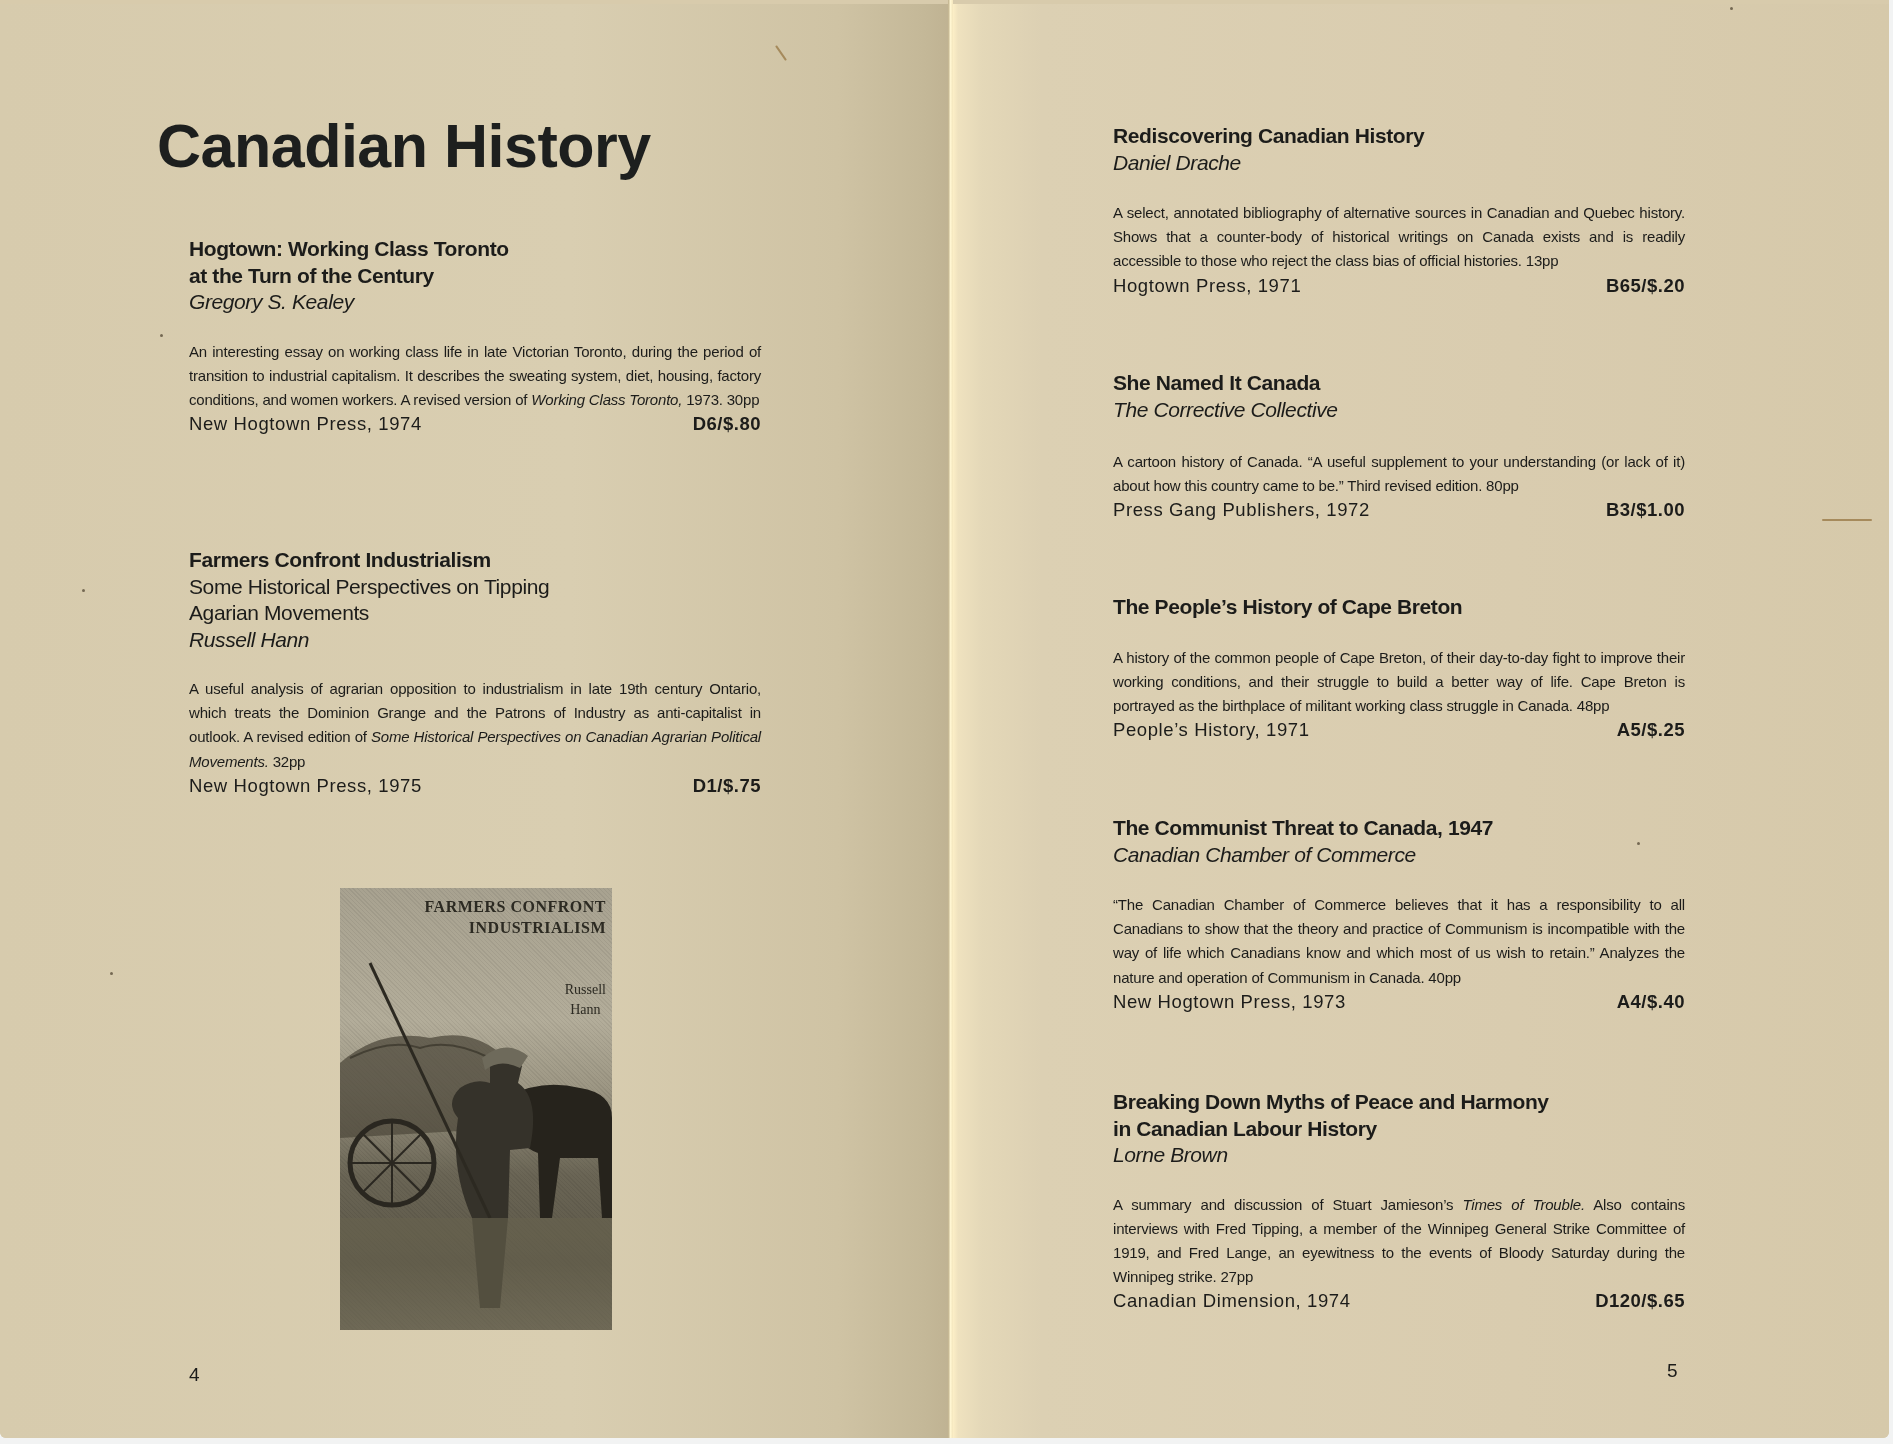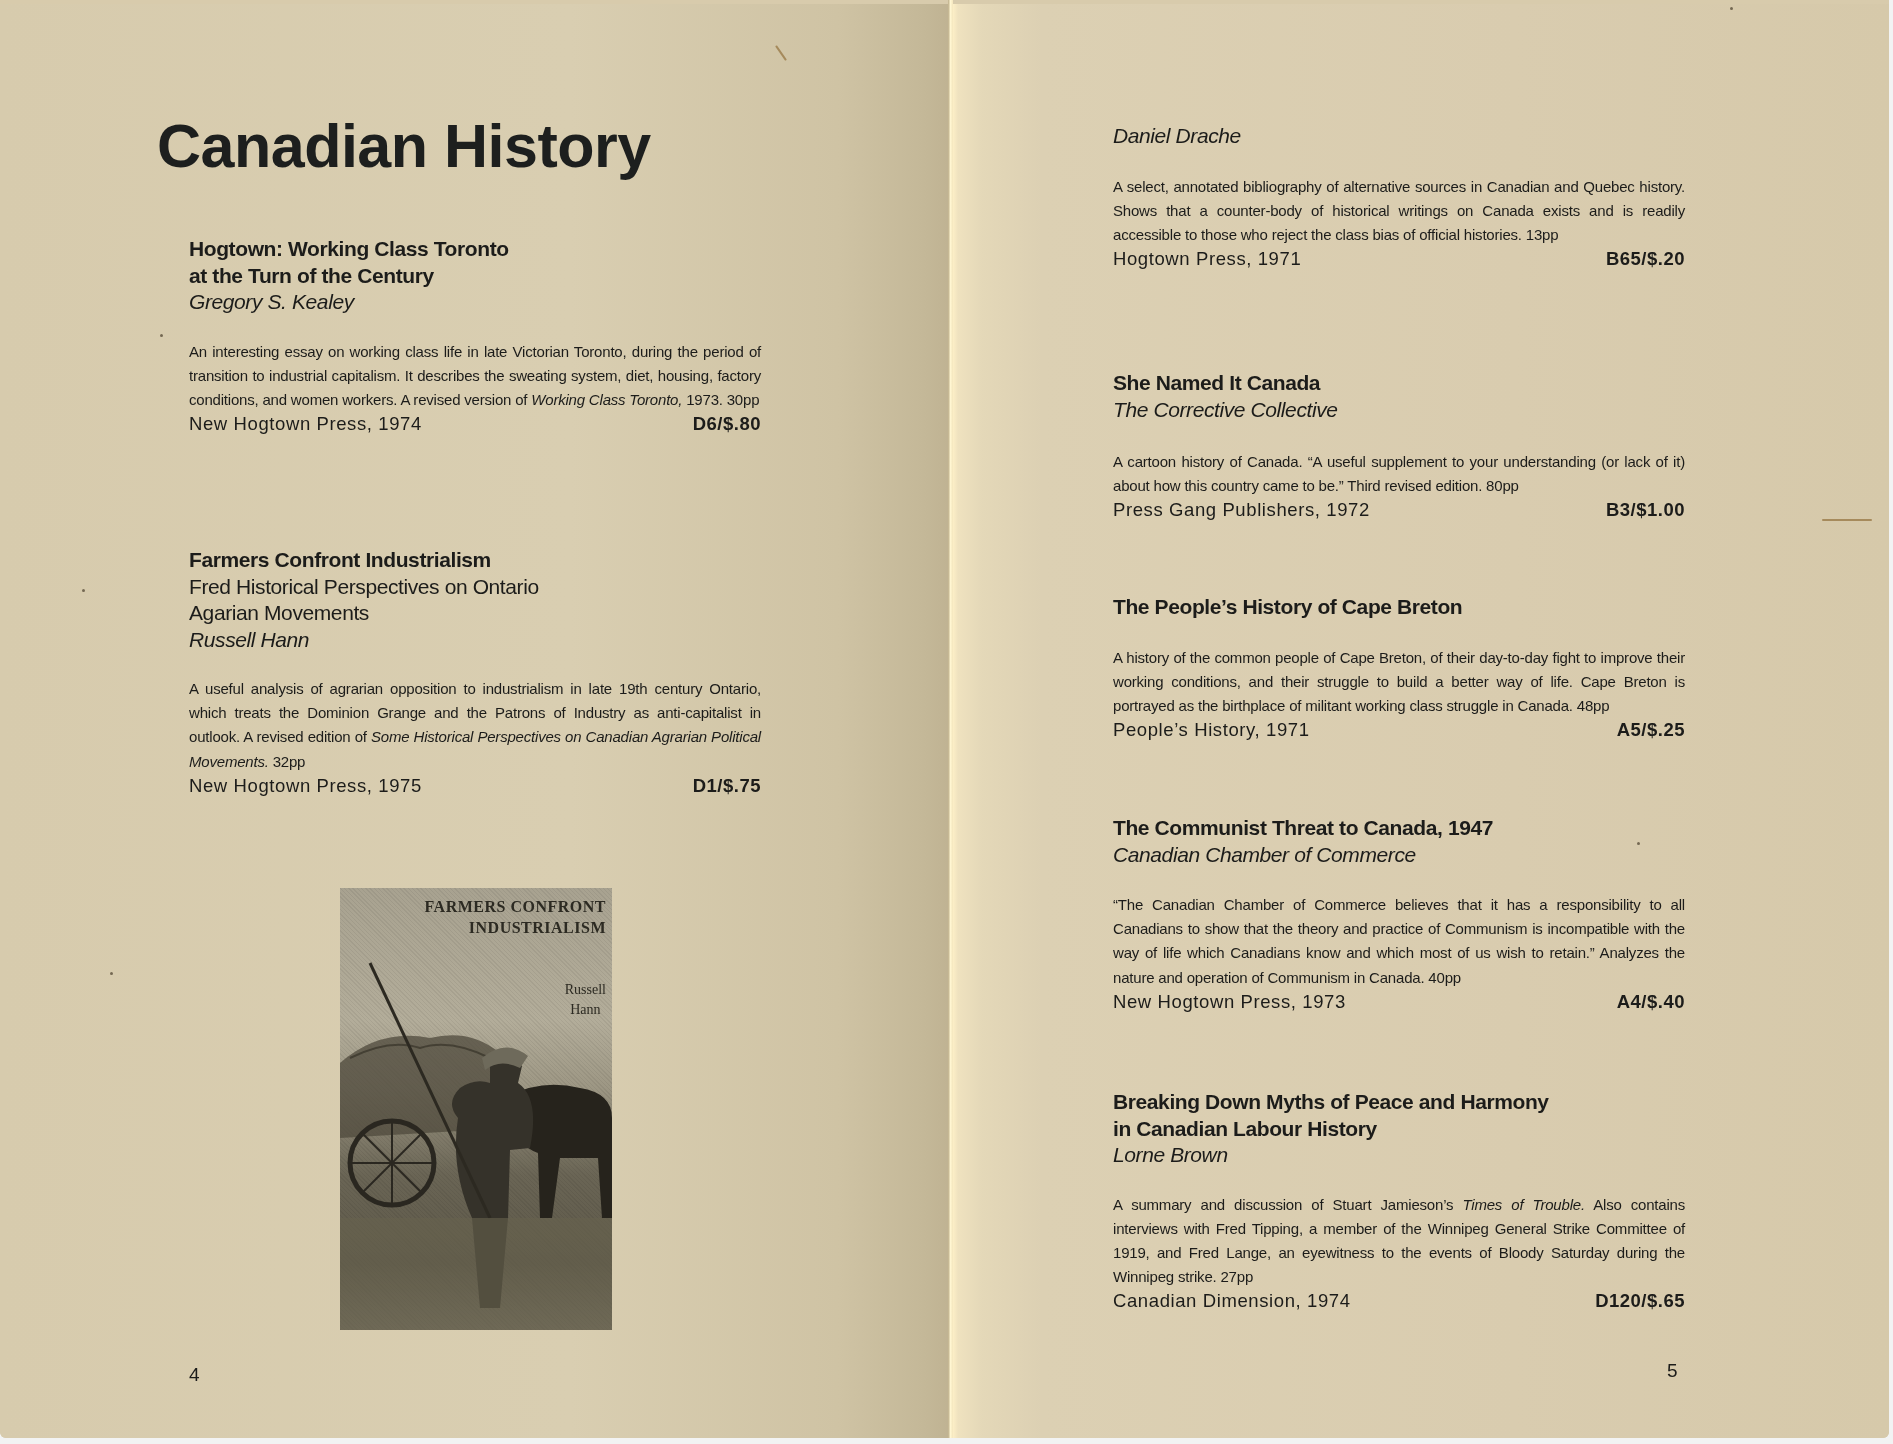"Rediscovering Canadian History" p.e-title { html: none -> <p>Rediscovering Canadian History</p> }
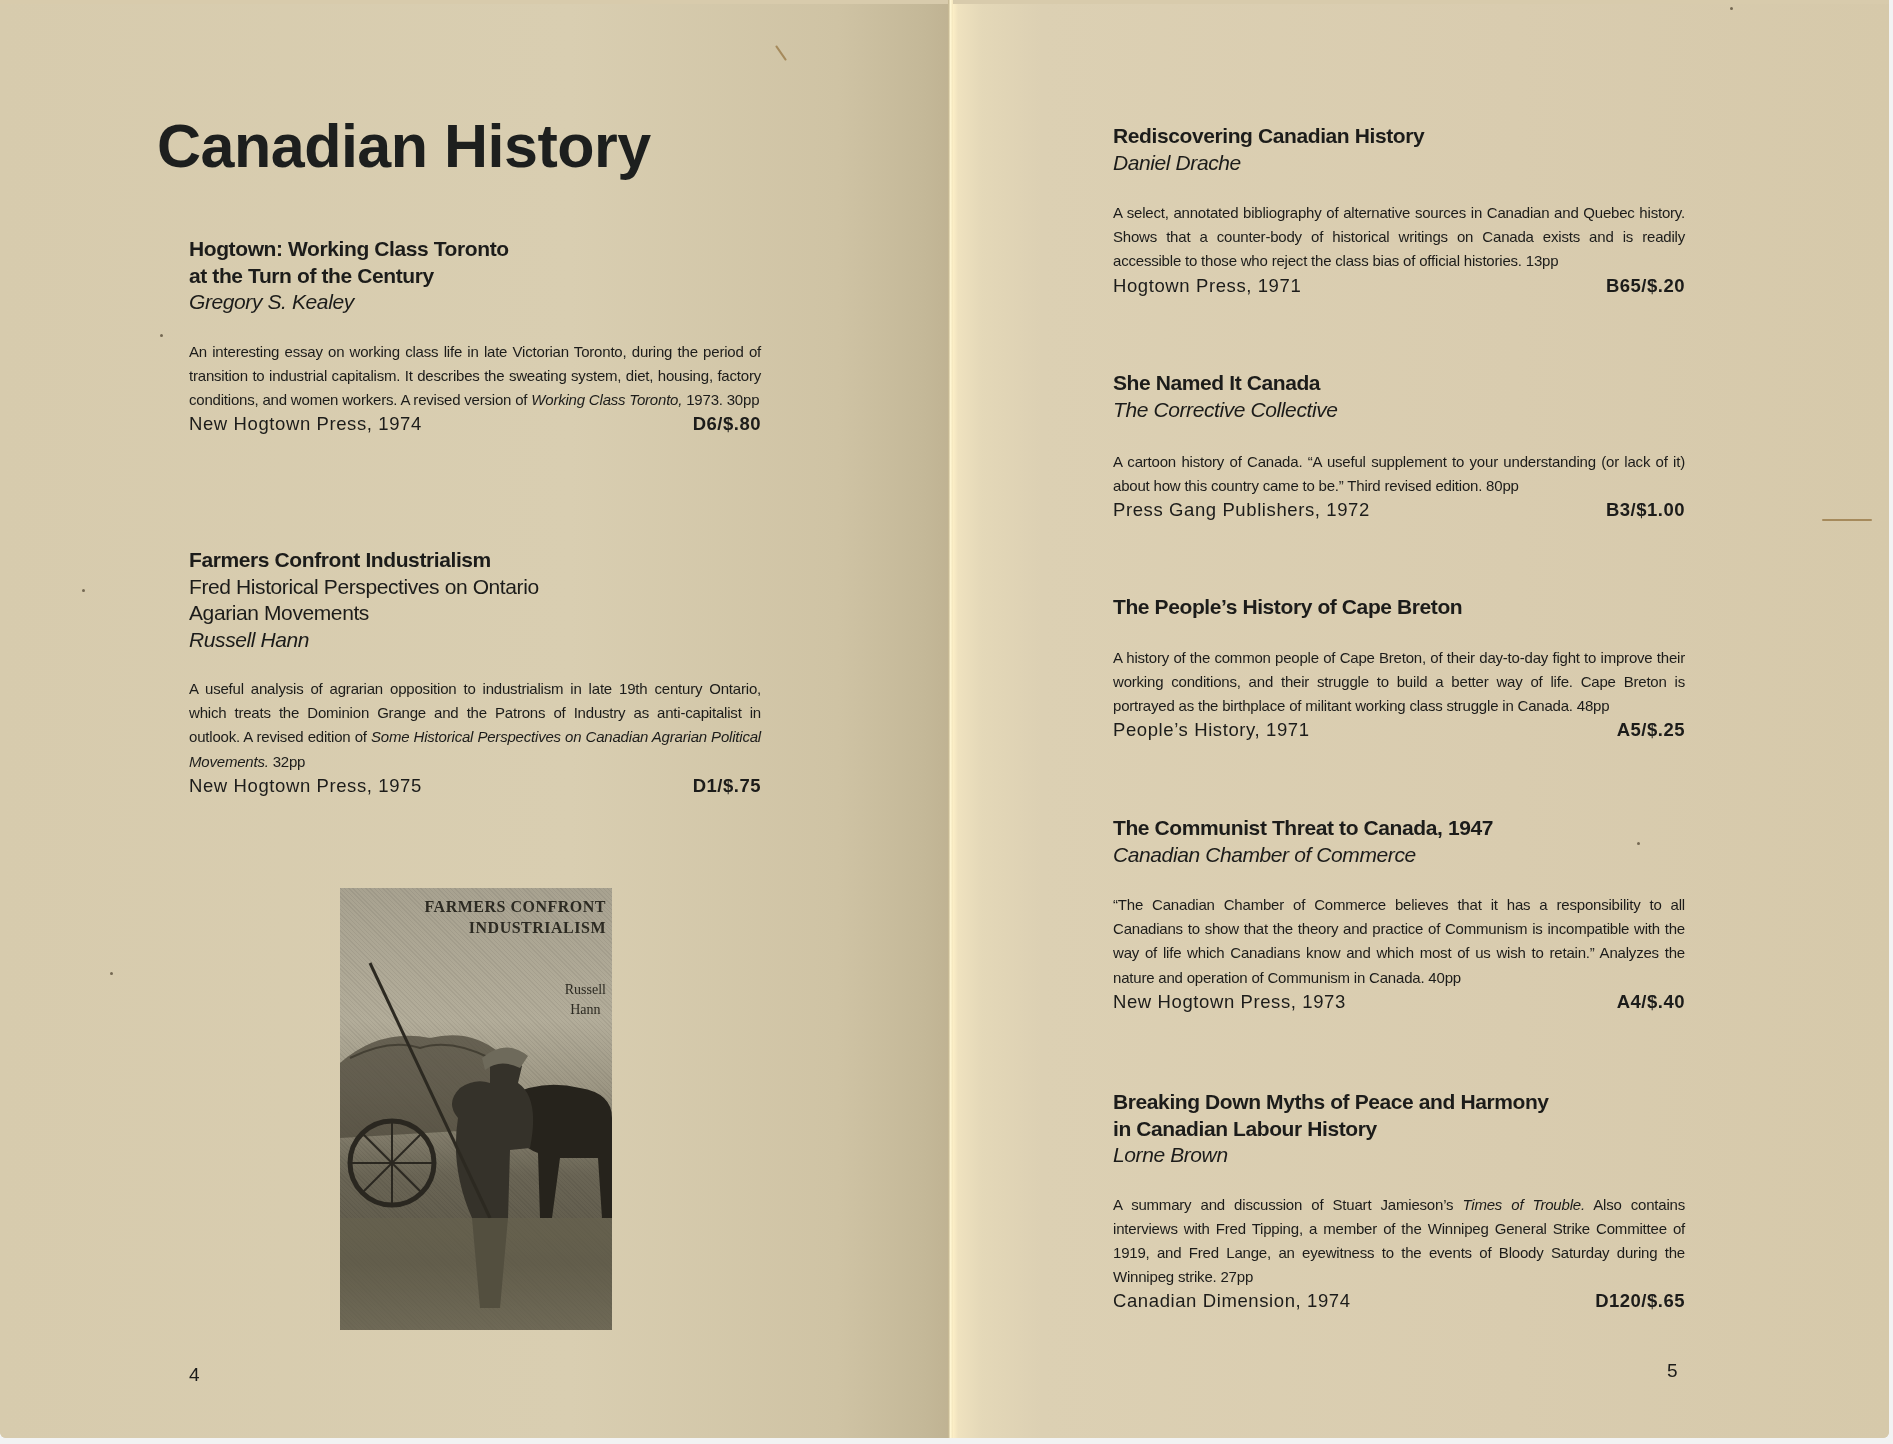"Fred Historical Perspectives on Ontario" p.e-sub { text: Fred Historical Perspectives on Ontario -> Some Historical Perspectives on Tipping }
